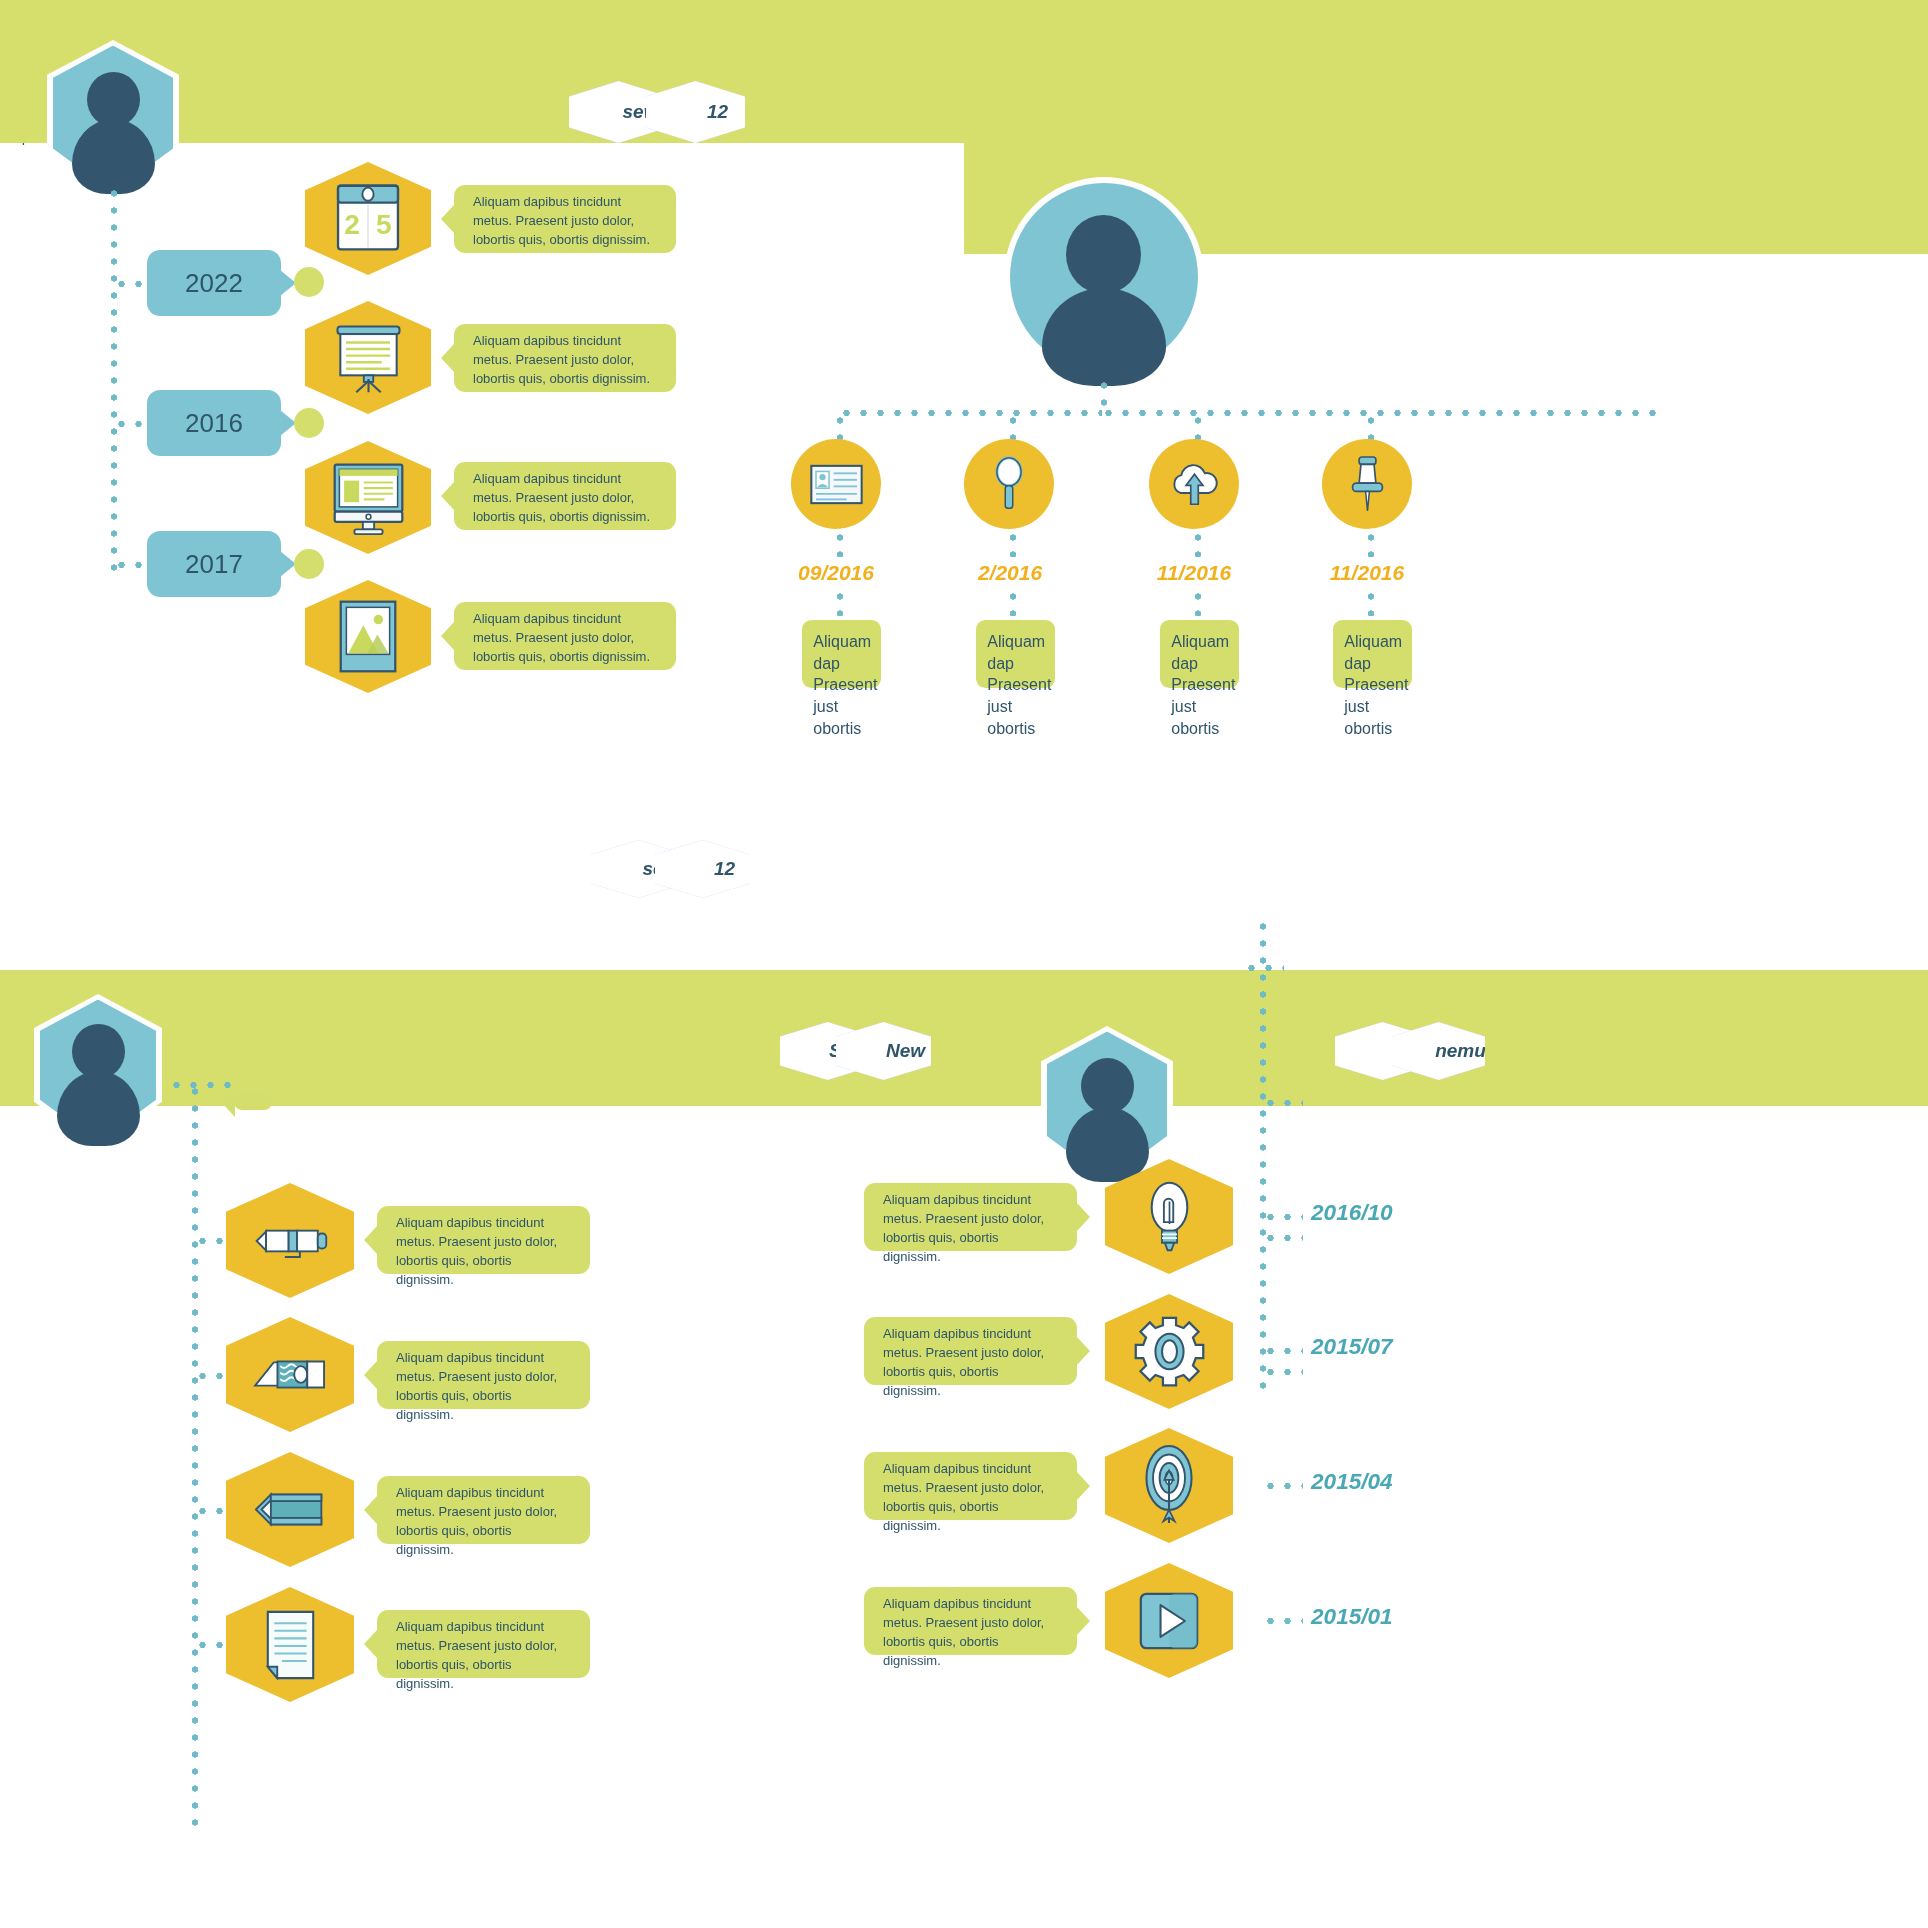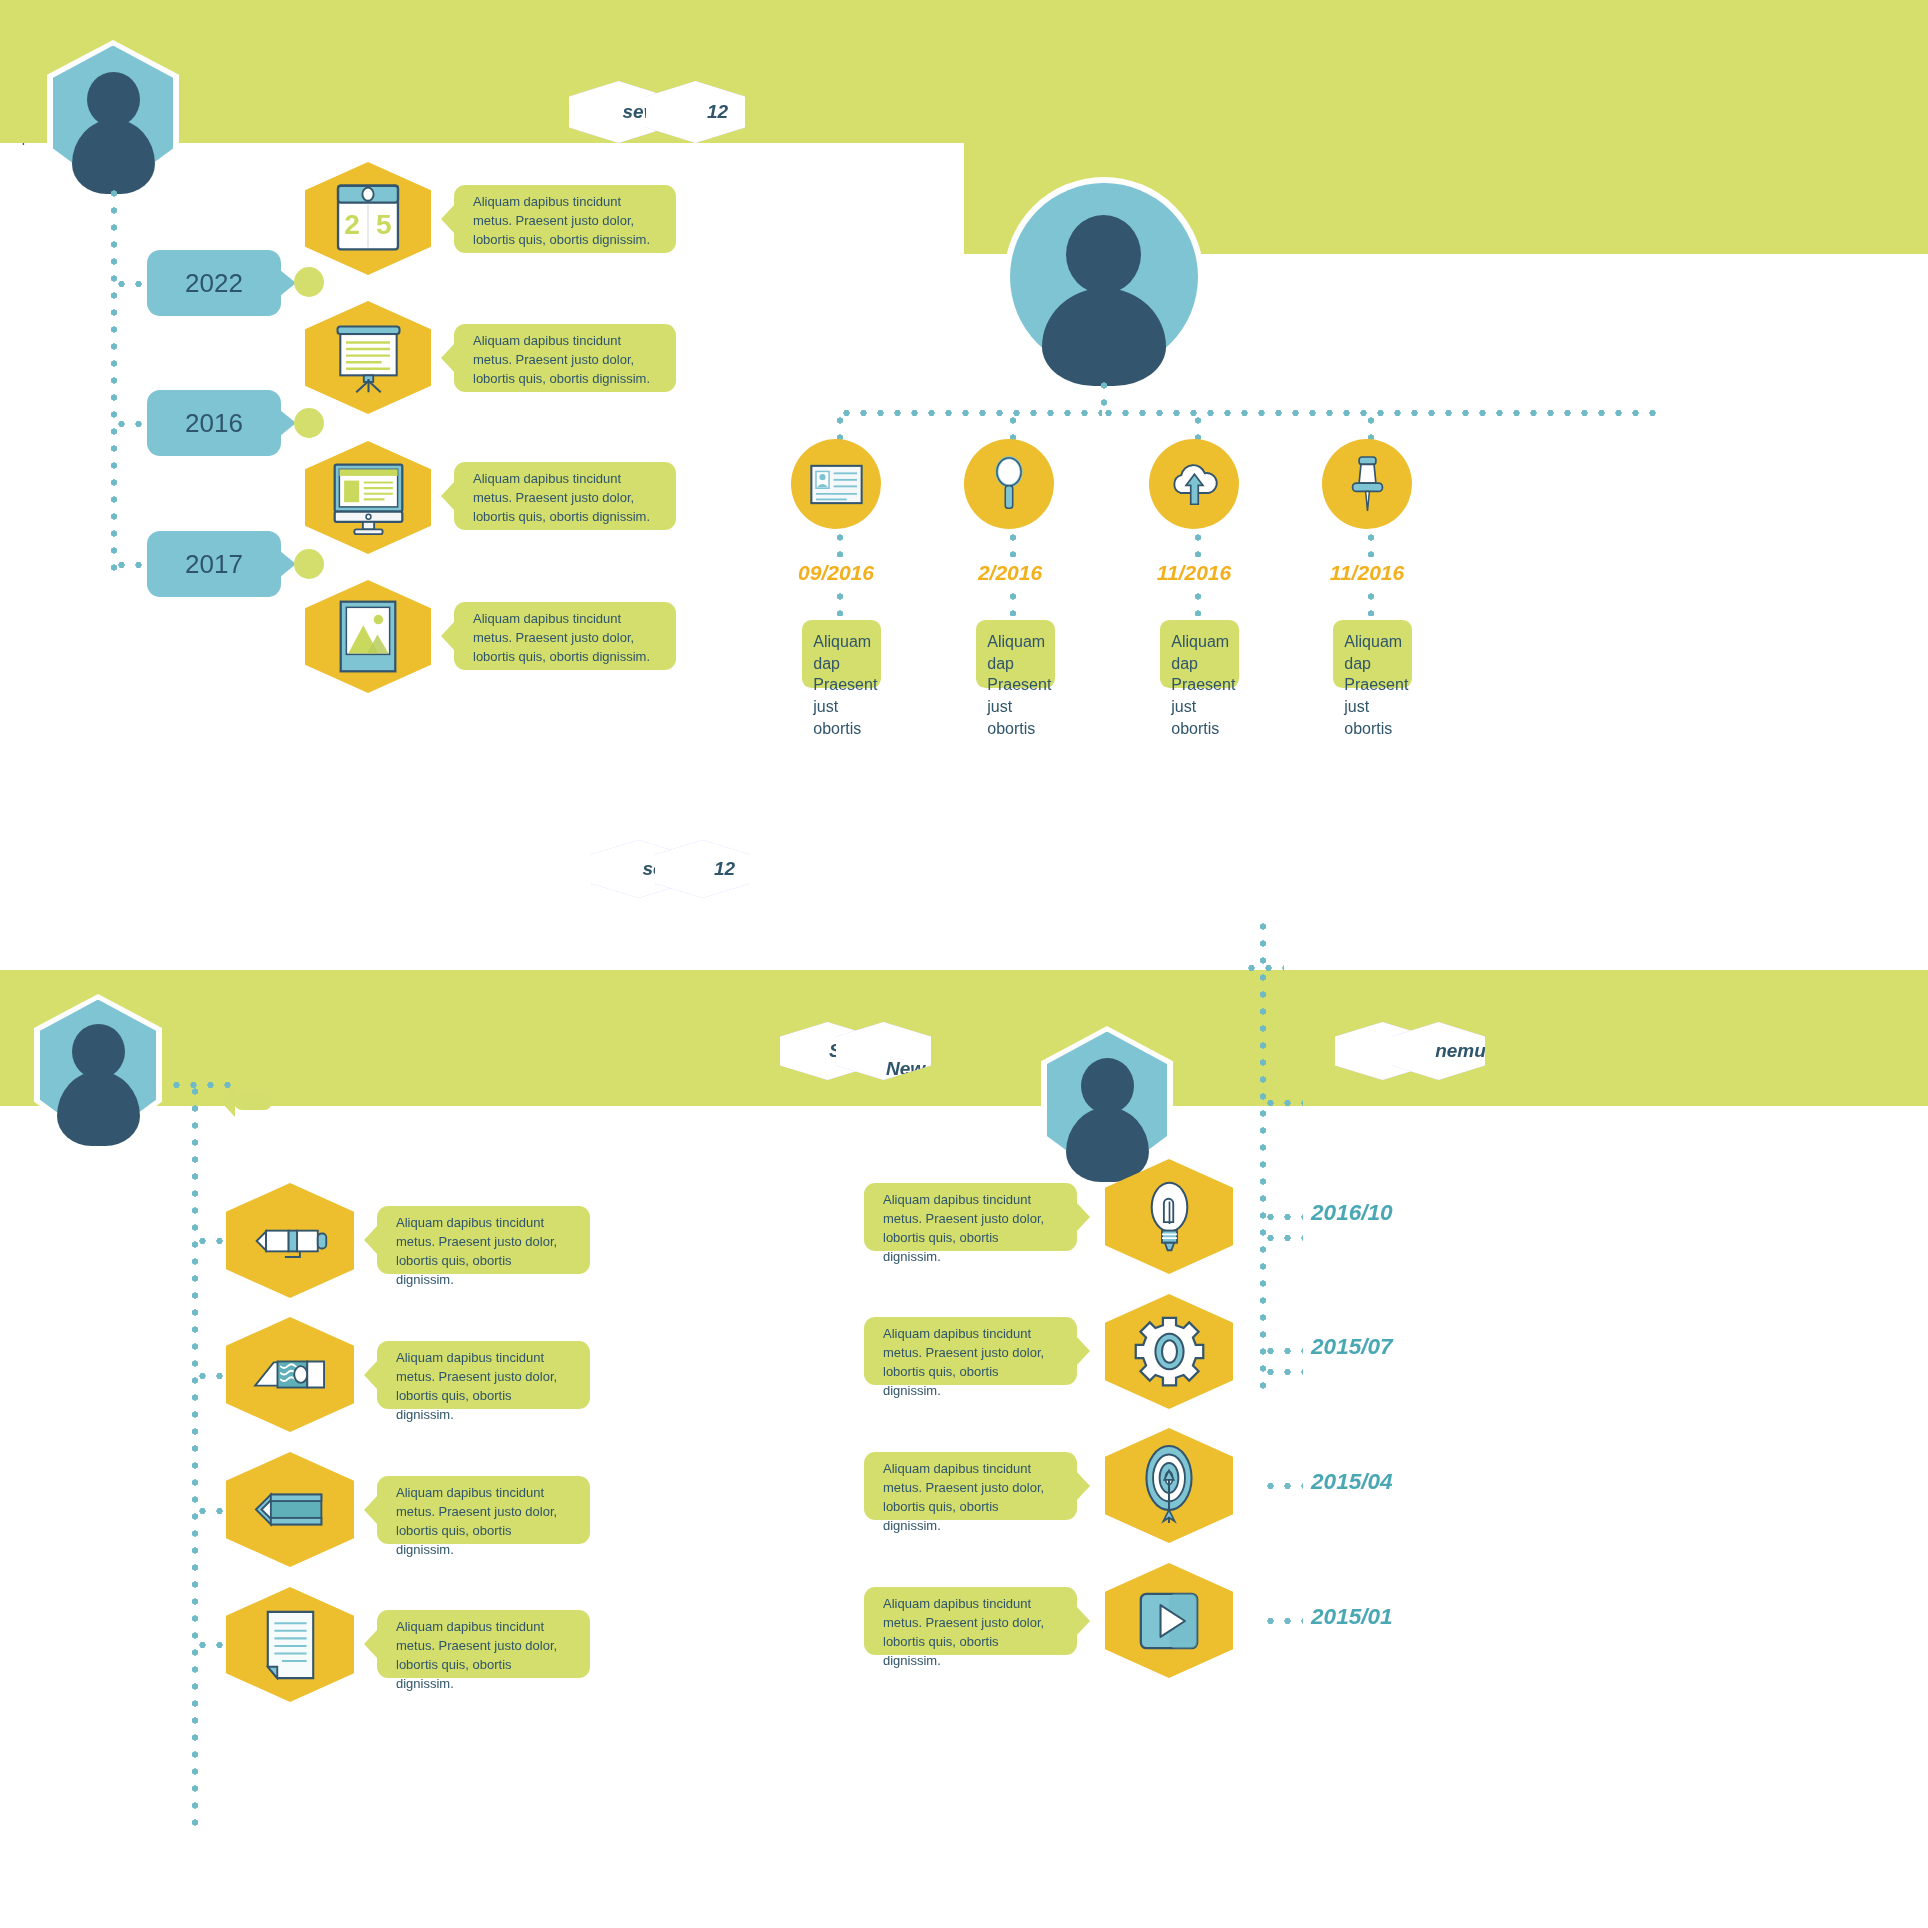"New" div.hextag { align-items: flex-end -> none }
